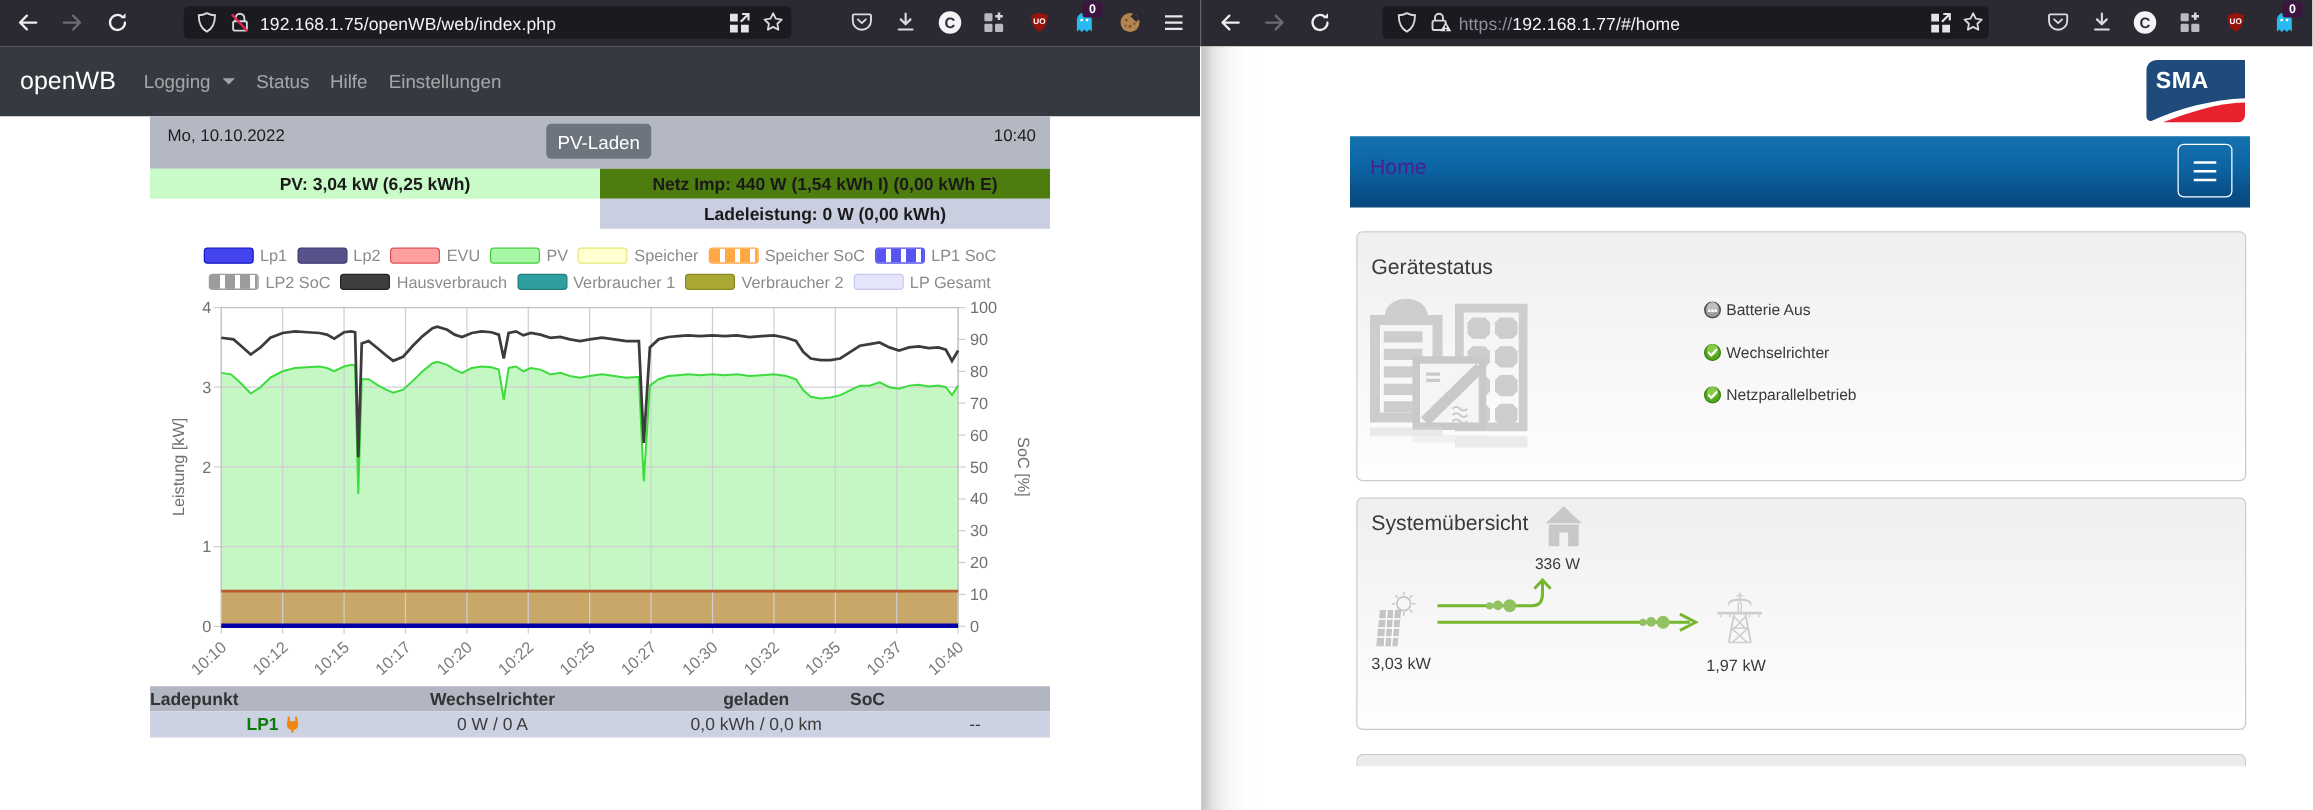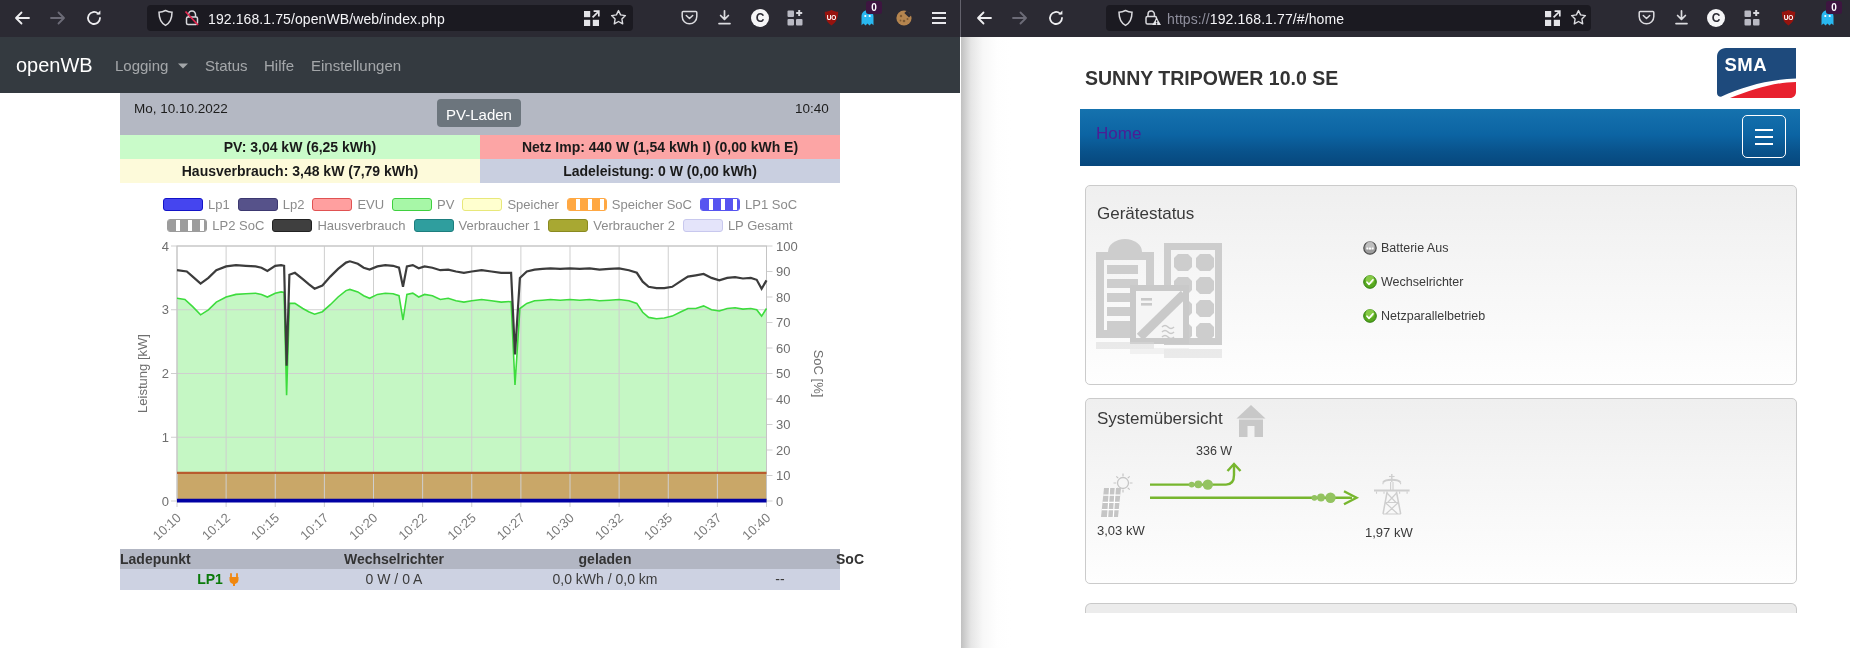"SUNNY TRIPOWER 10.0 SE" div.abs { html: <div>SUNNY TRIPOWER 10.0 SE</div> -> none }
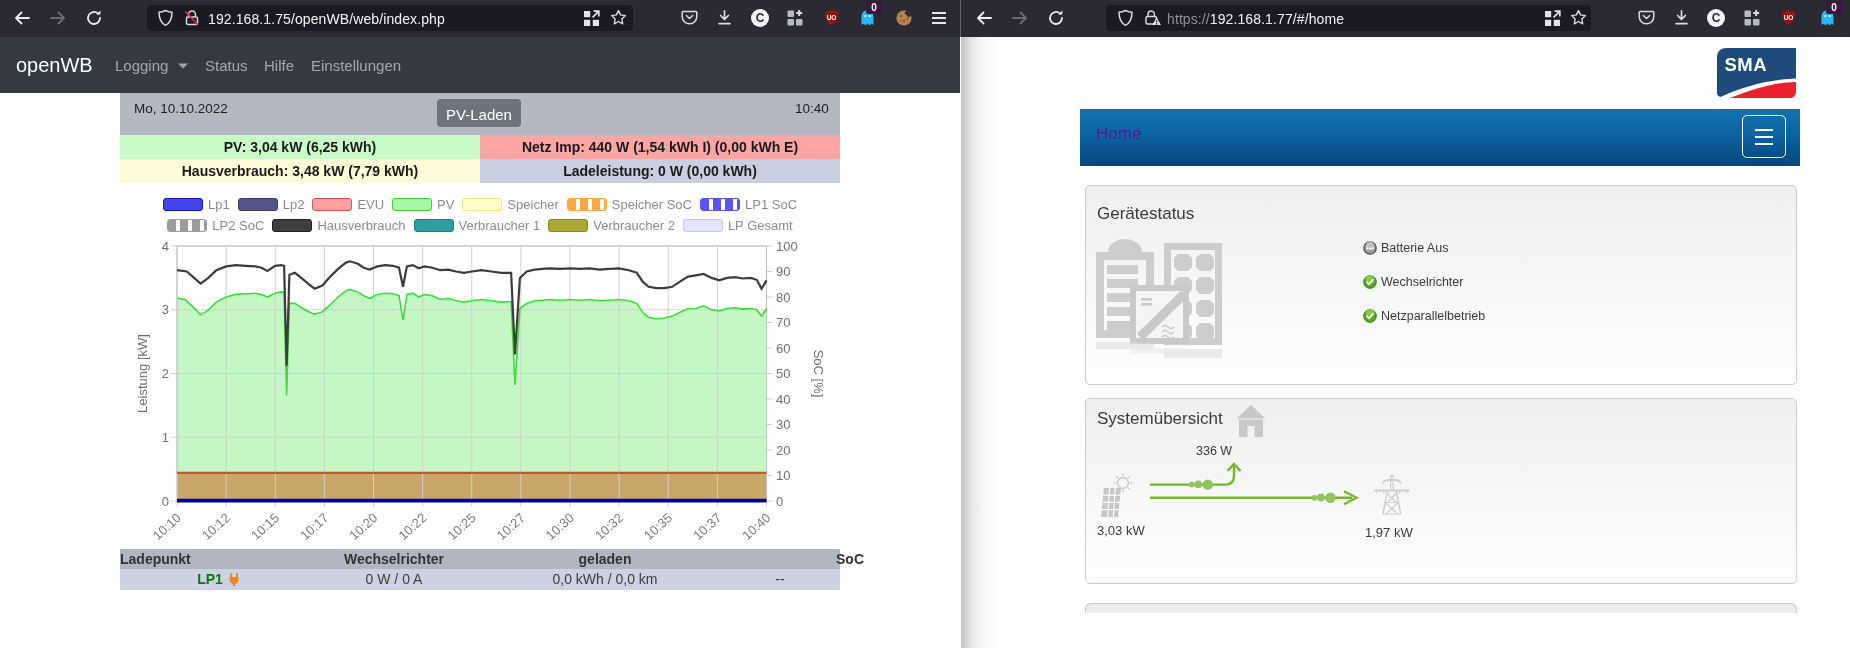"Netz Imp: 440 W (1,54" div.cell { background: #fca5a5 -> #4d7c0f }
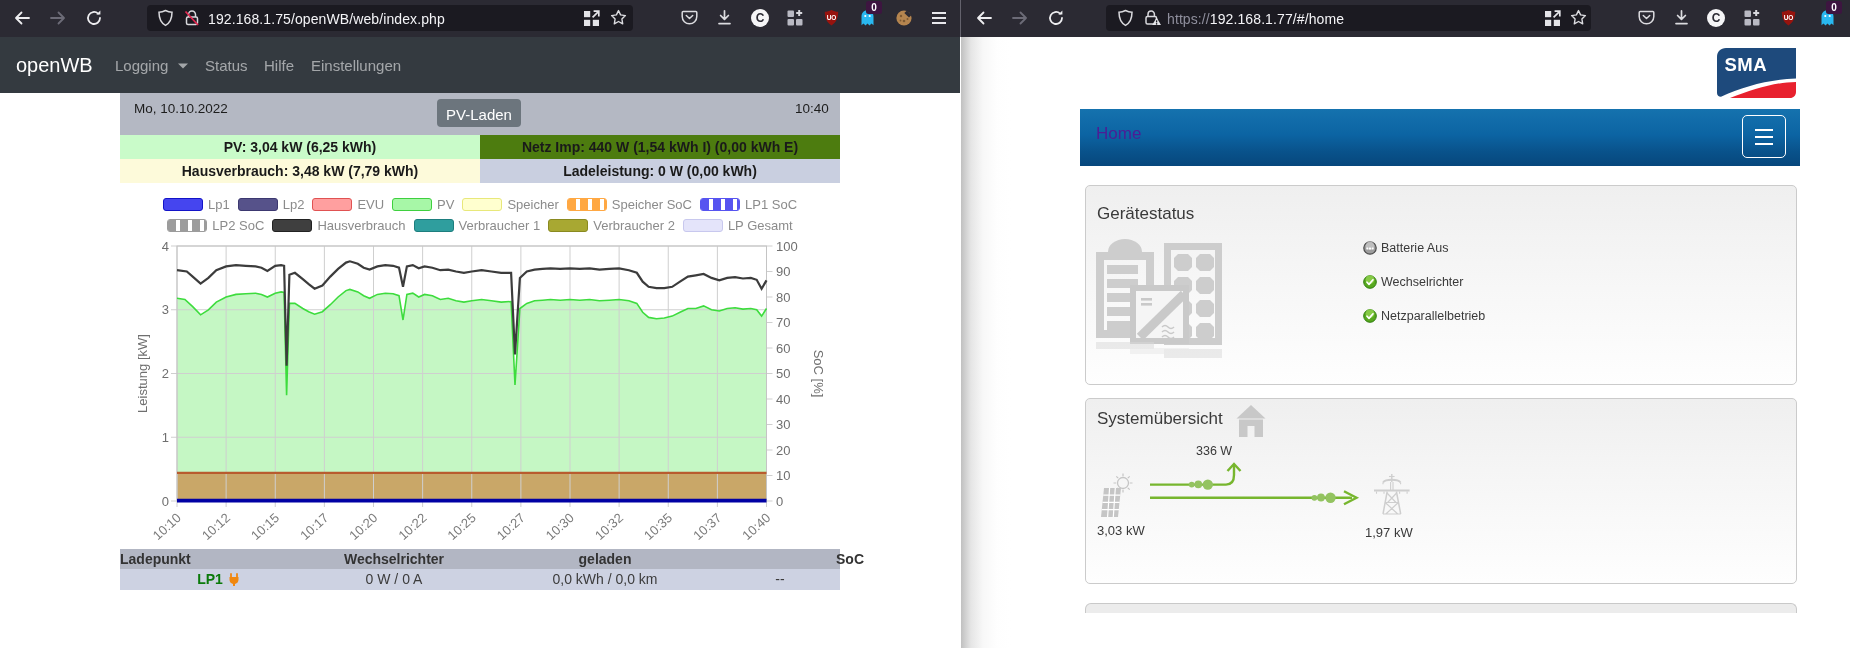"Hausverbrauch: 3,48 kW (7,79 kWh)" div.cell { html: <div>Hausverbrauch: 3,48 kW (7,79 kWh)</div> -> none }
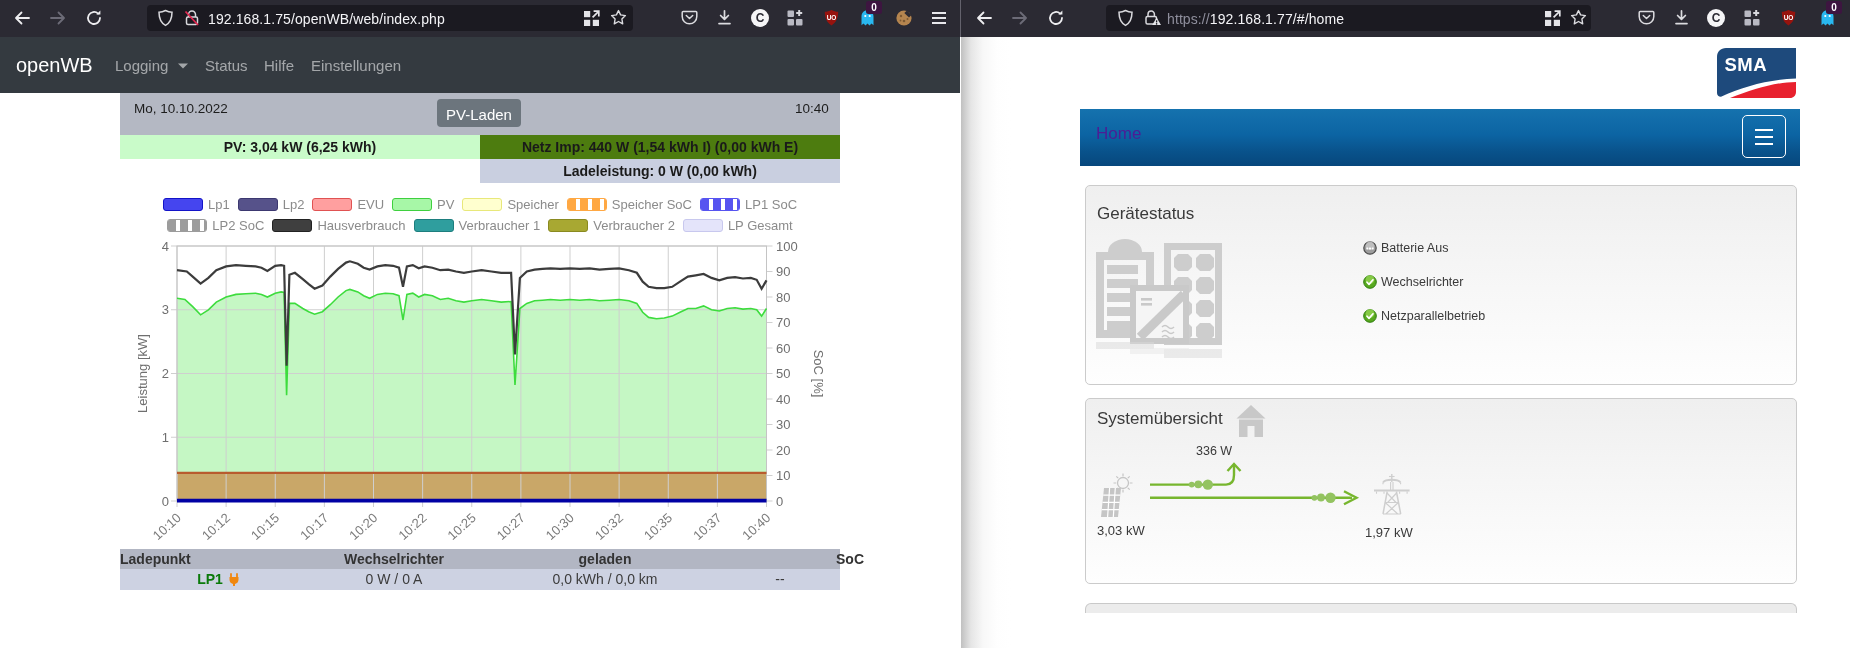"336 W" div.abs { text-align: none -> center }
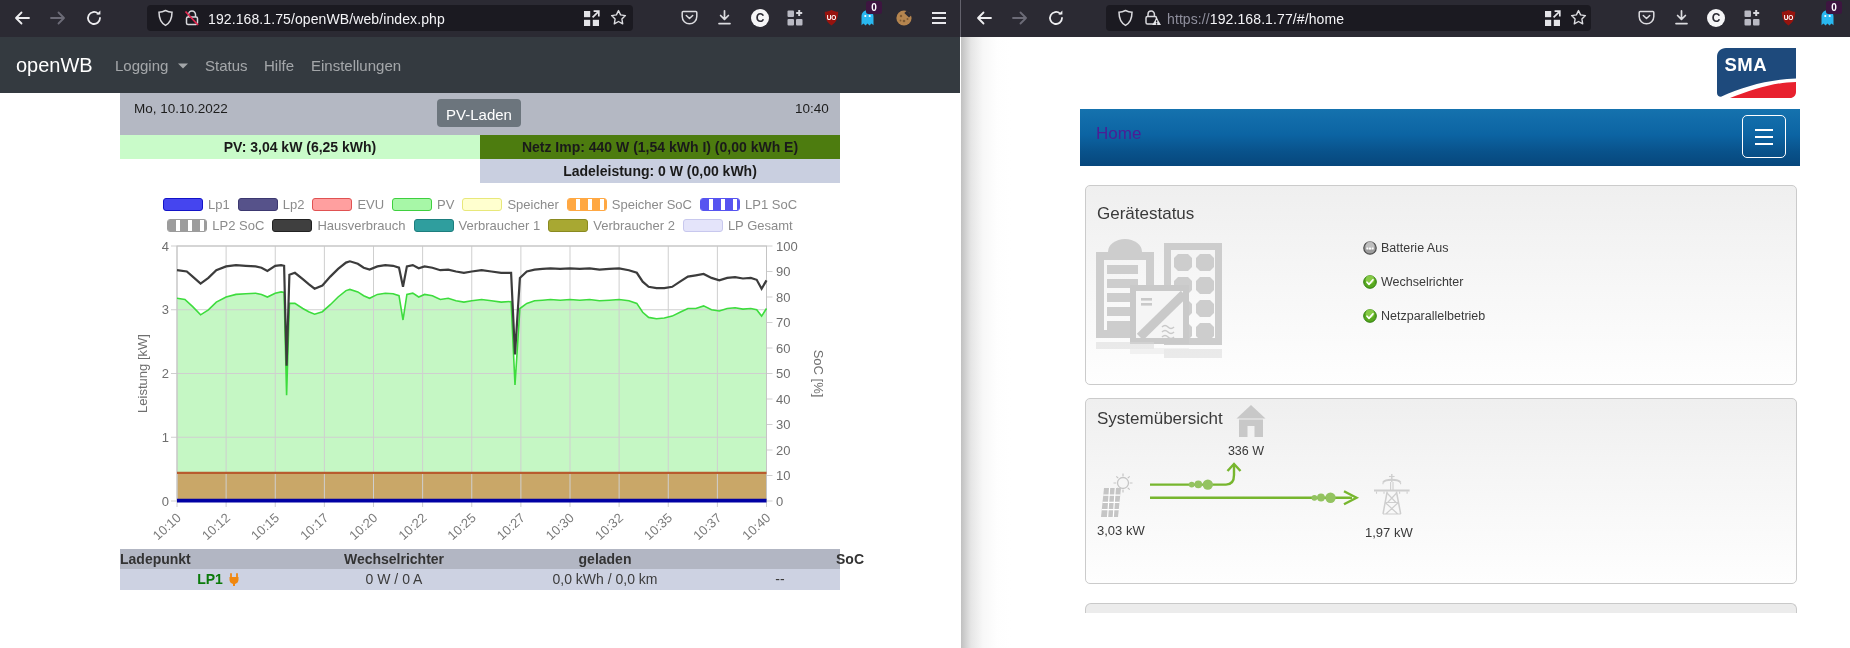"SoC" span.abs { left: 544px -> 560px; text-align: right -> left }
